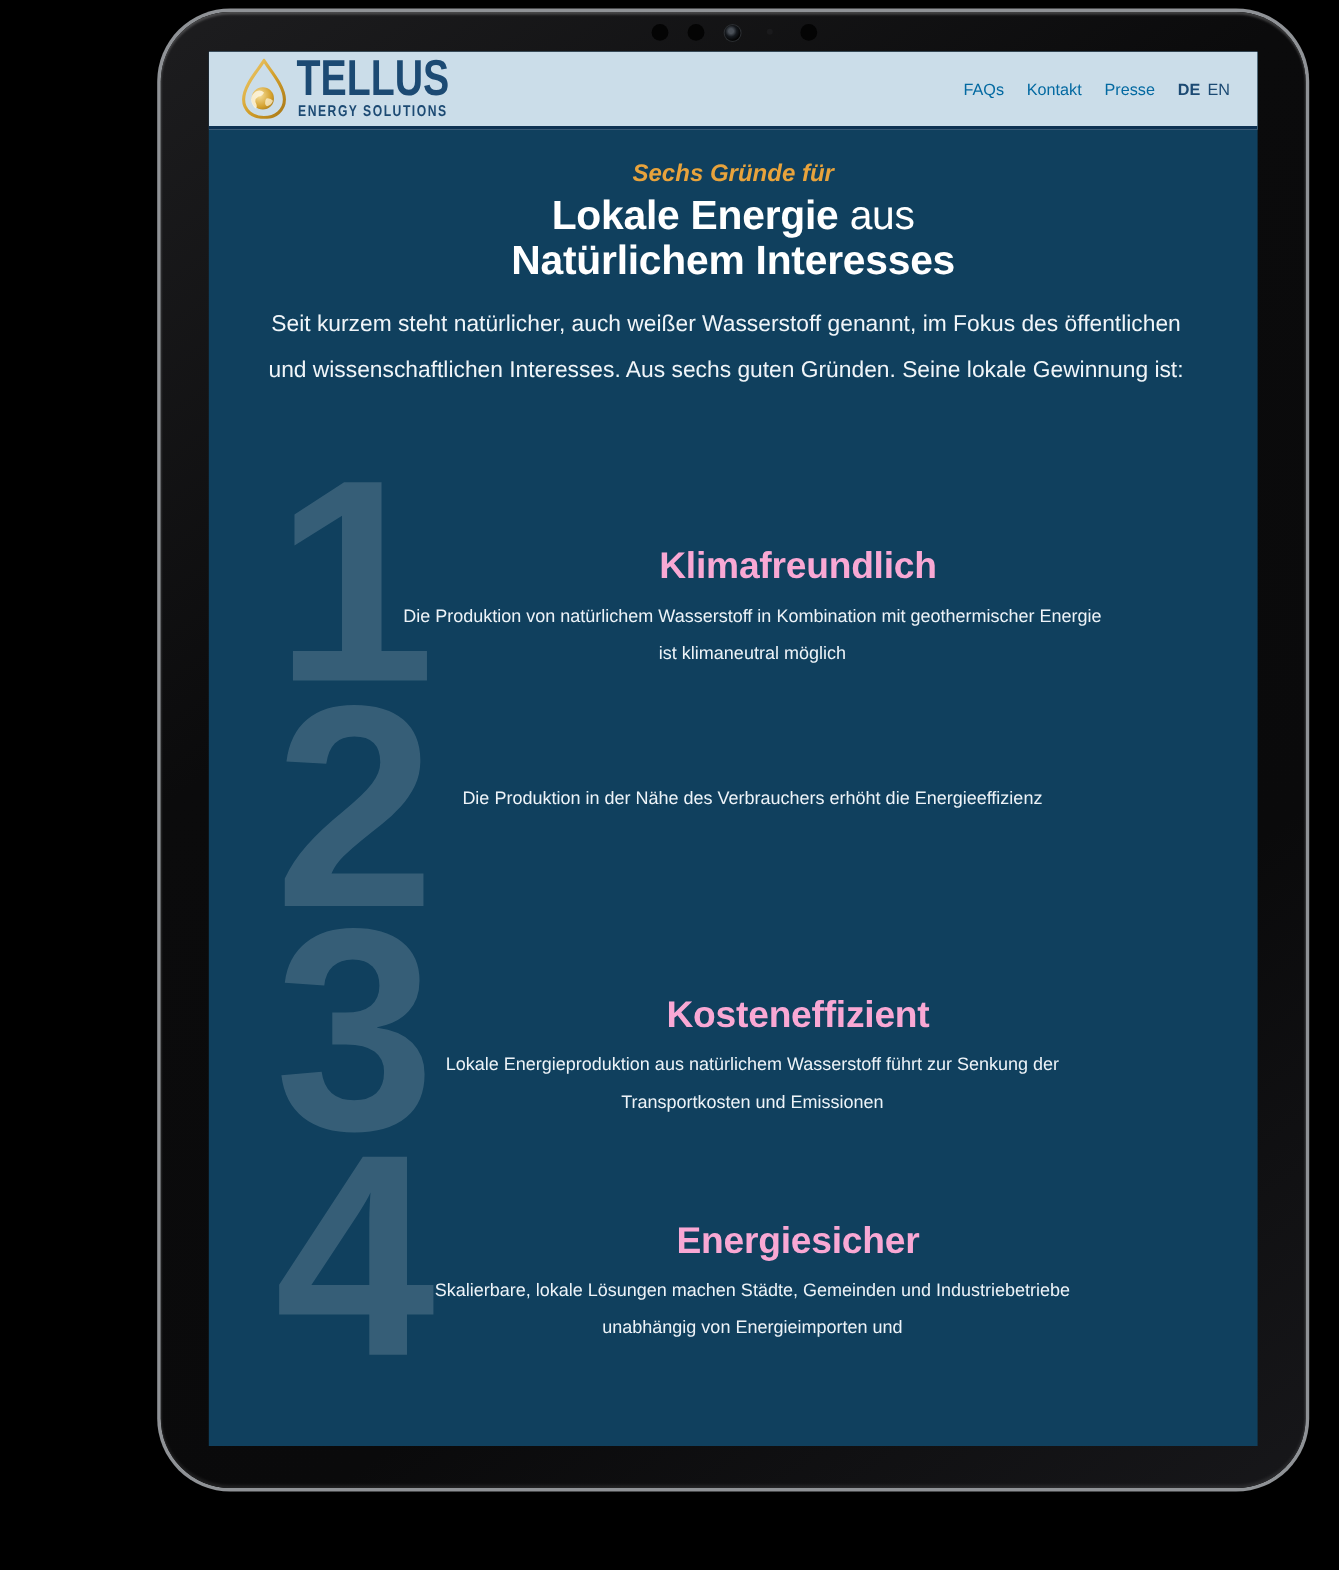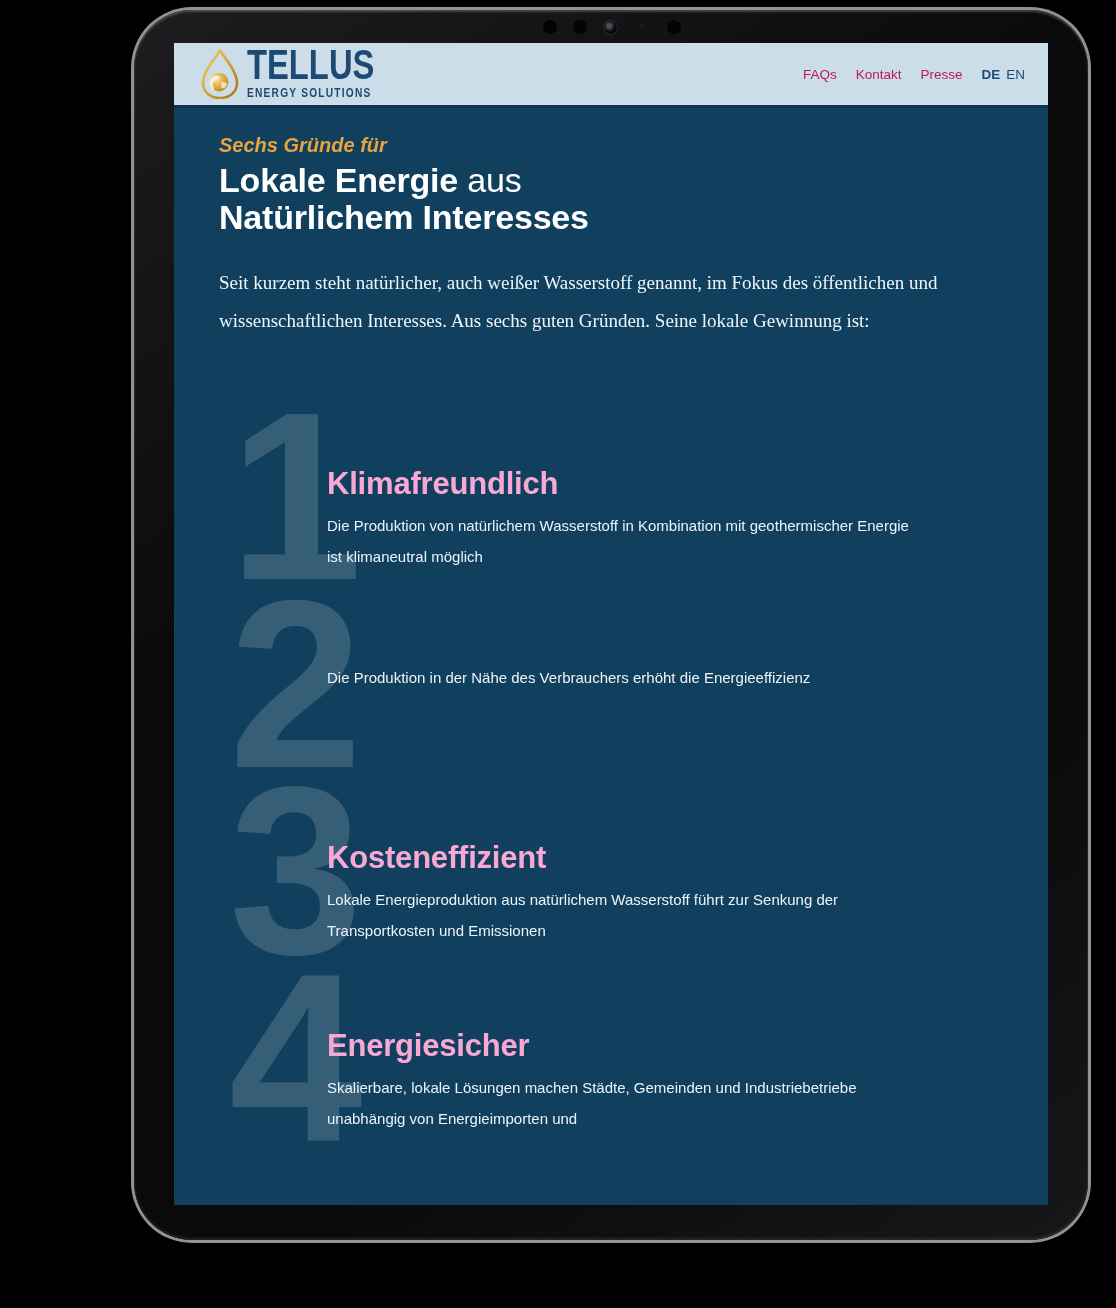"TELLUS" .screen { text-align: none -> center }
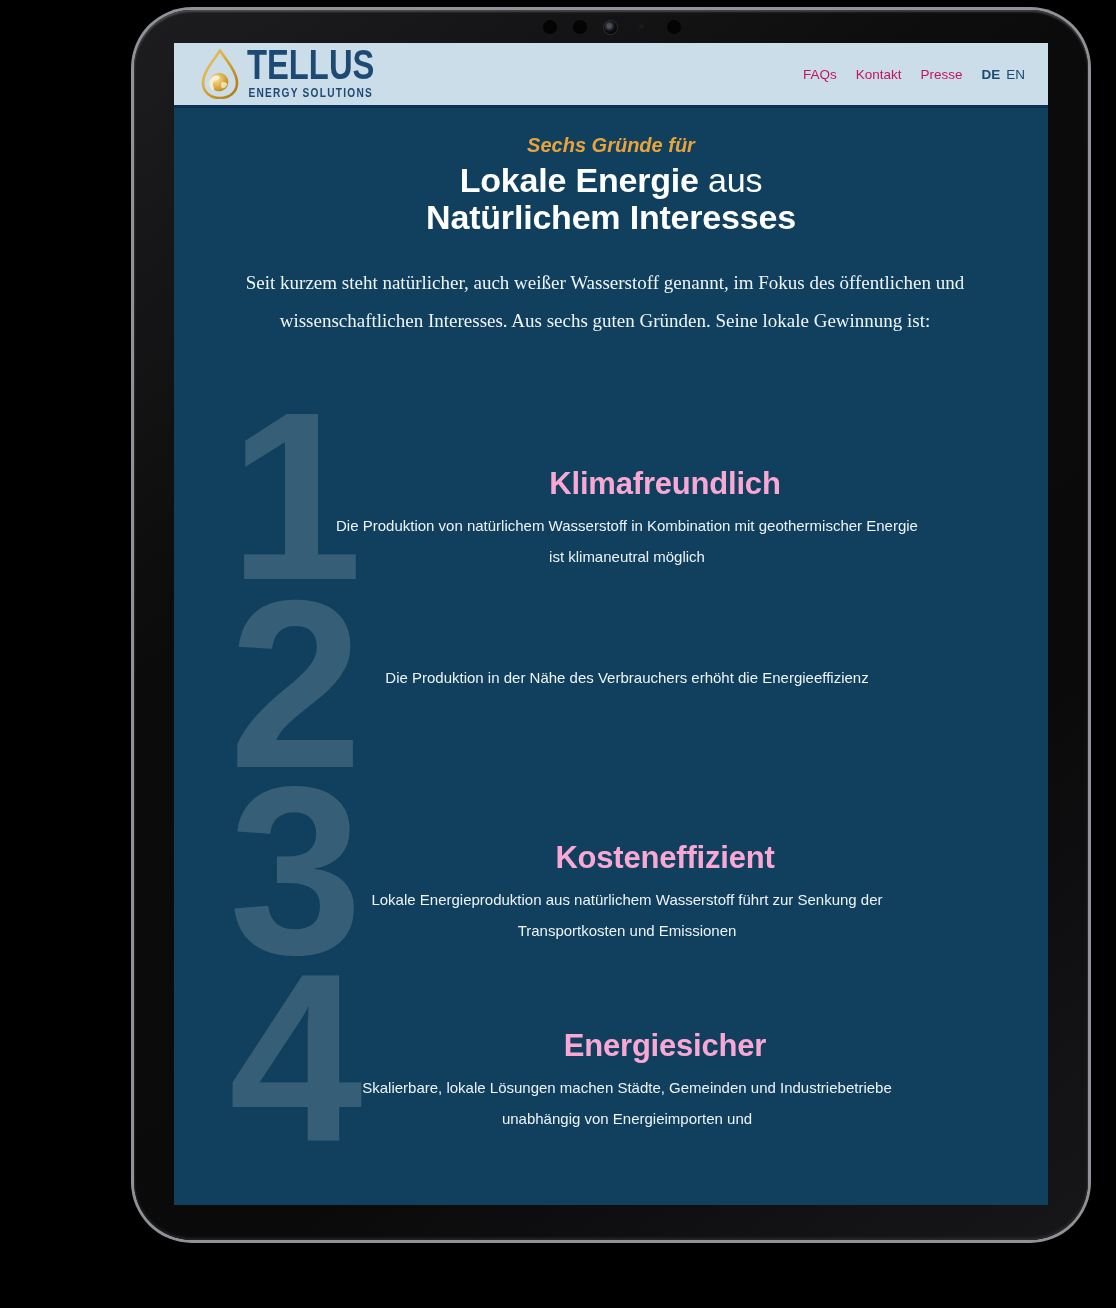"FAQs" .utility-nav a { color: #be185d -> #0369a1 }
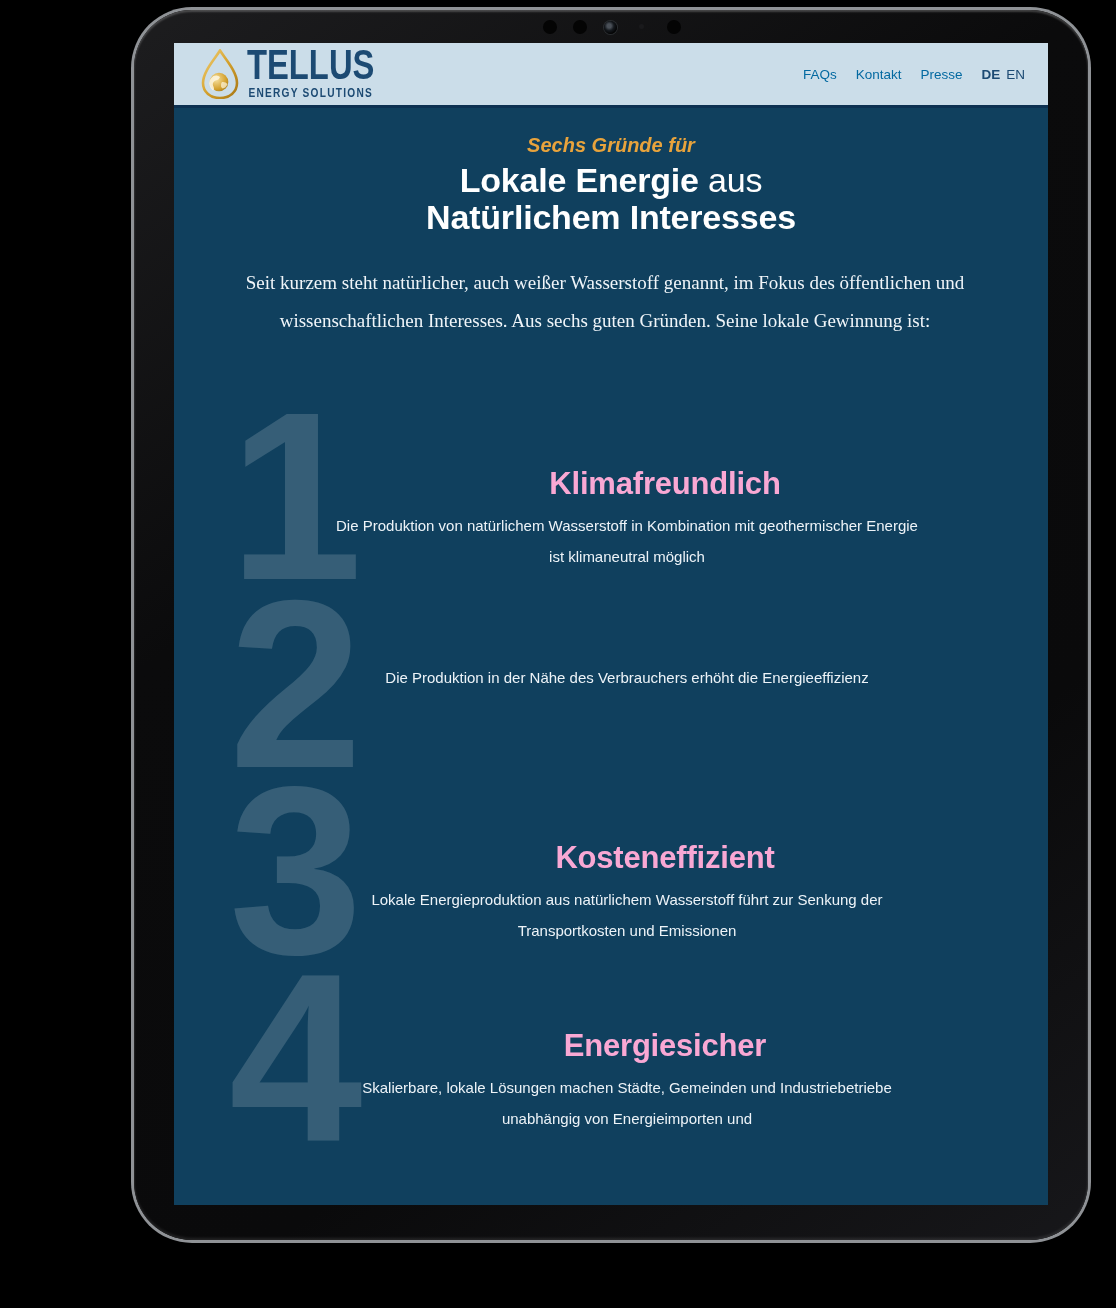"Seit kurzem steht natürlicher, auch" .intro { font-family: Liberation Serif, serif -> none; margin-top: 28px -> 16px }
